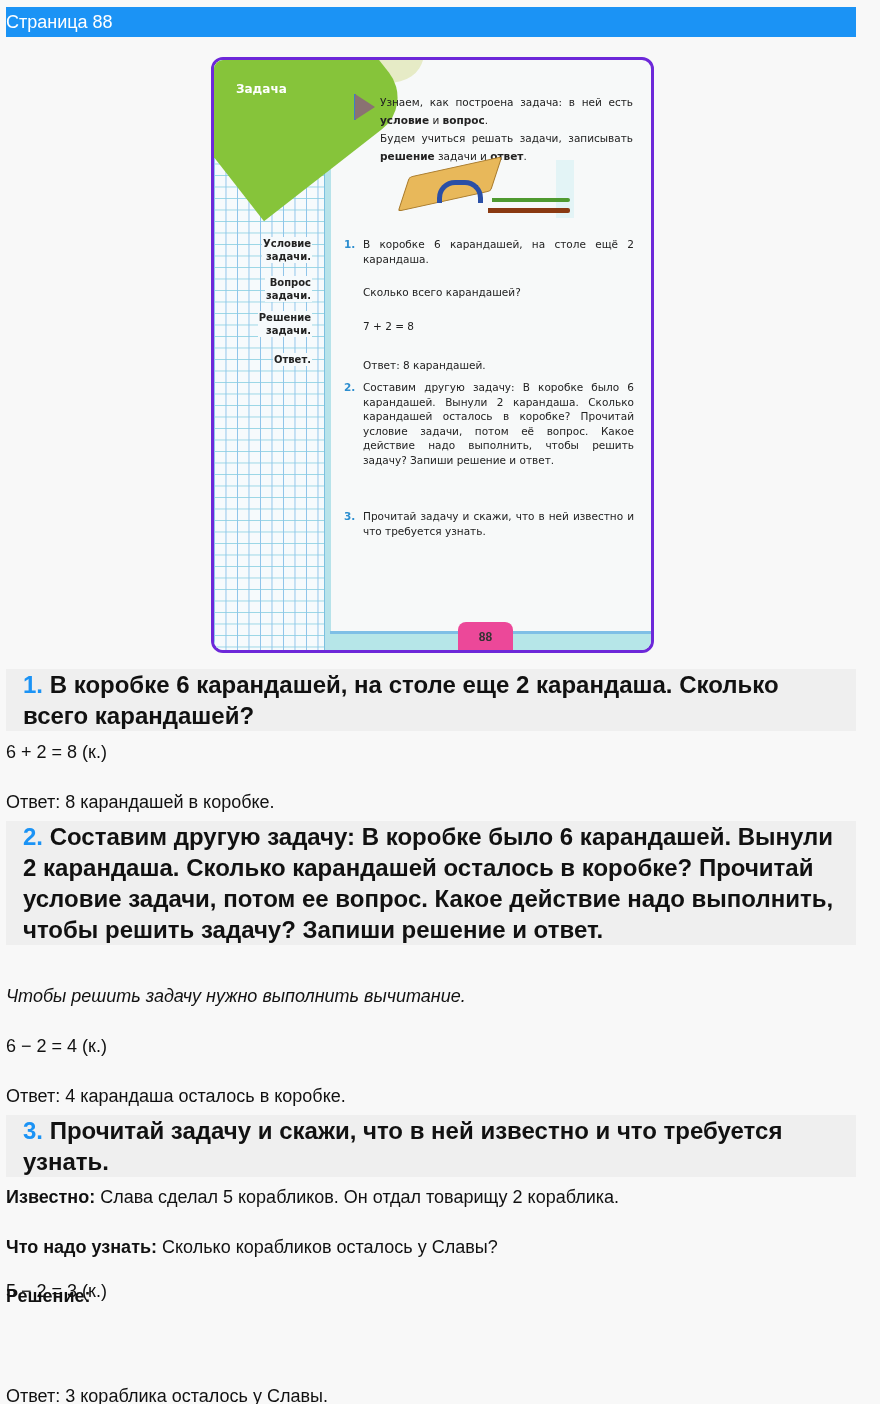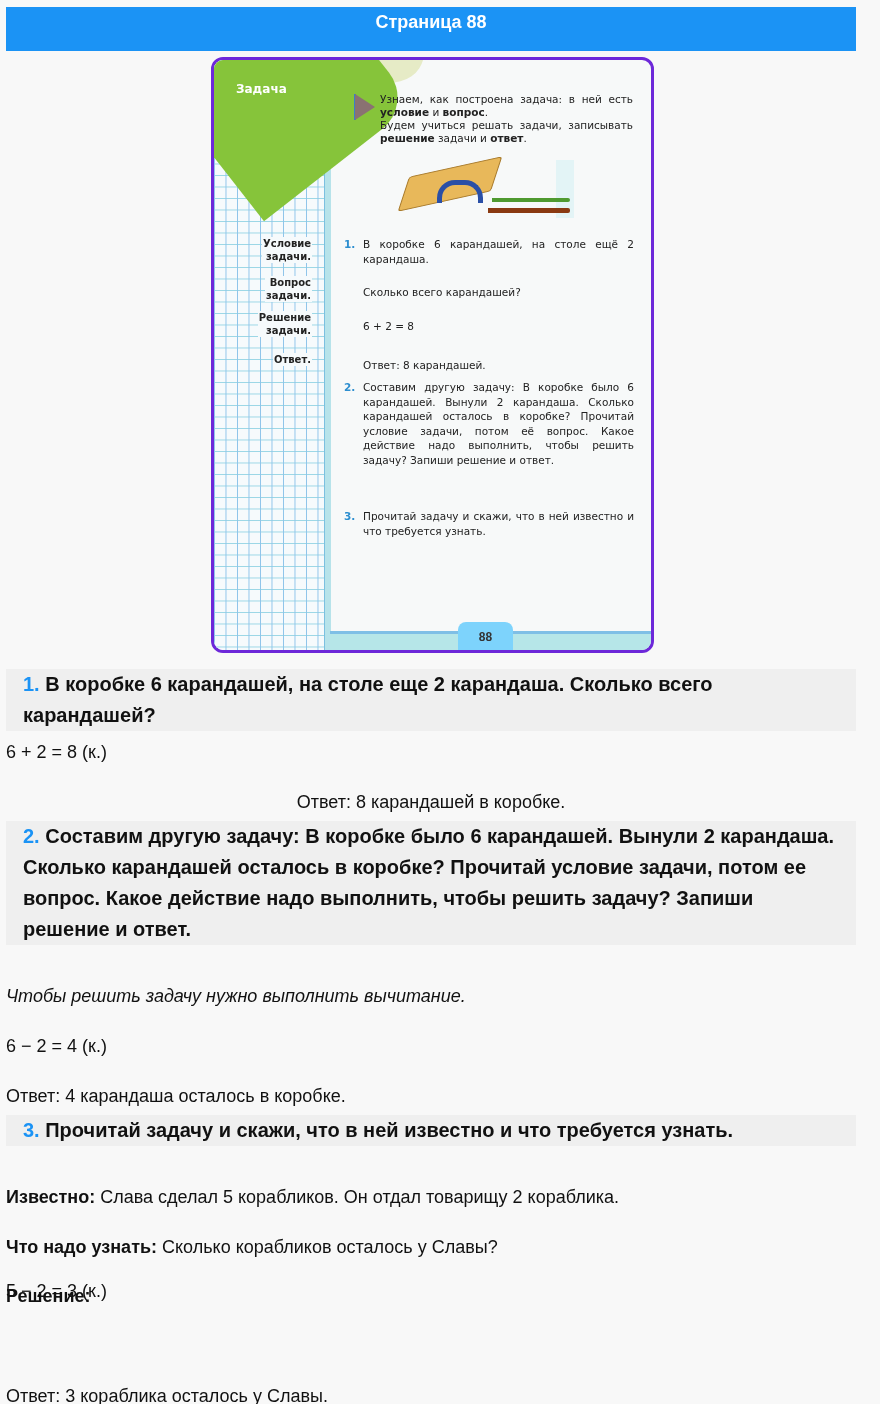"Страница 88" .page-header { font-weight: bold -> normal; height: 44px -> 30px; text-align: center -> left }
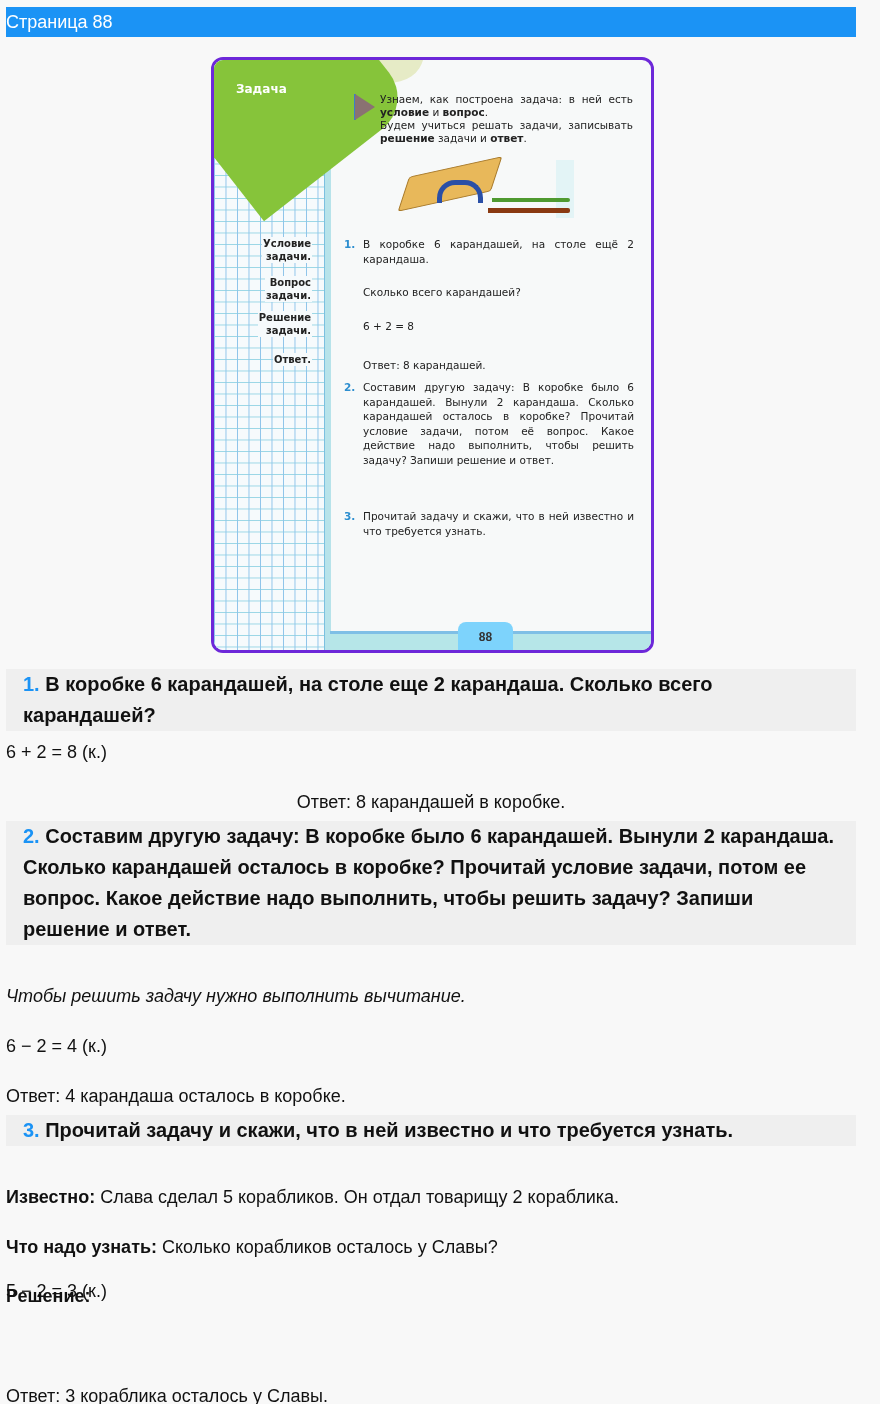"Узнаем, как построена задача: в" .intro { line-height: 13px -> 18px }
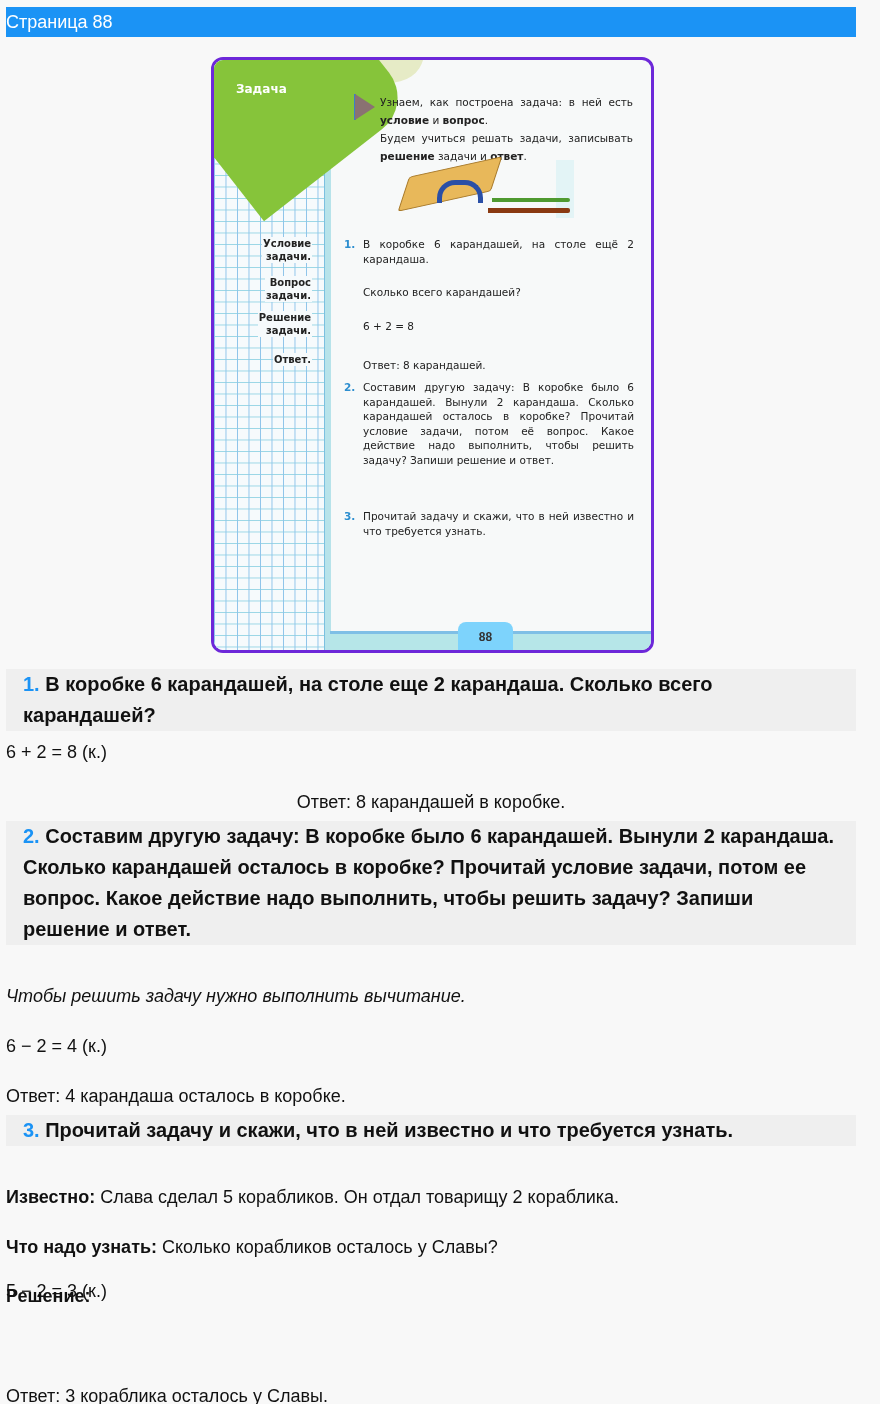"6 + 2 = 8" div { text: 6 -> 7 }
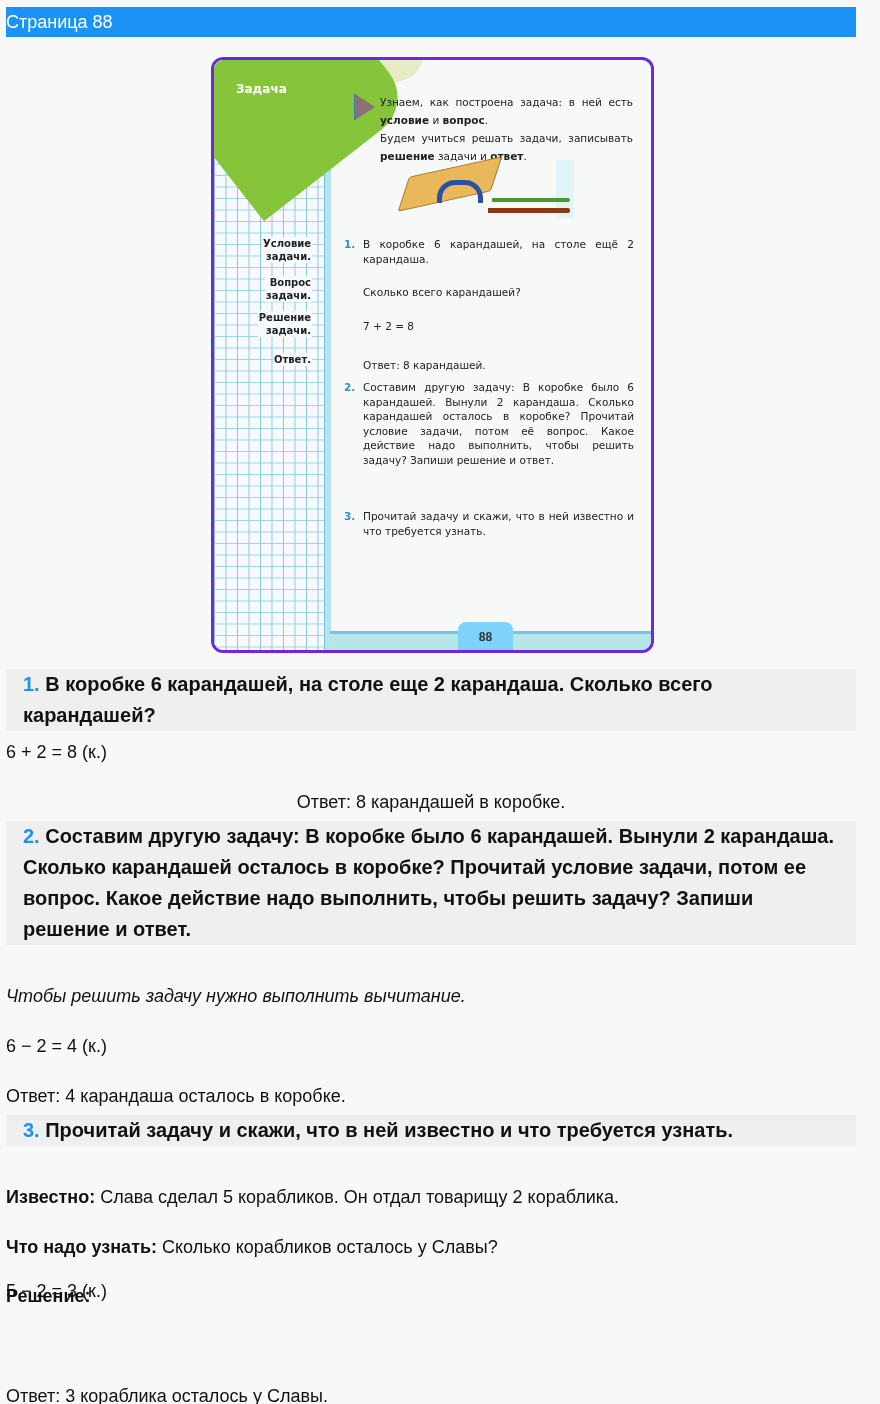"88" .page-num { background: #7dd3fc -> #ec4899 }
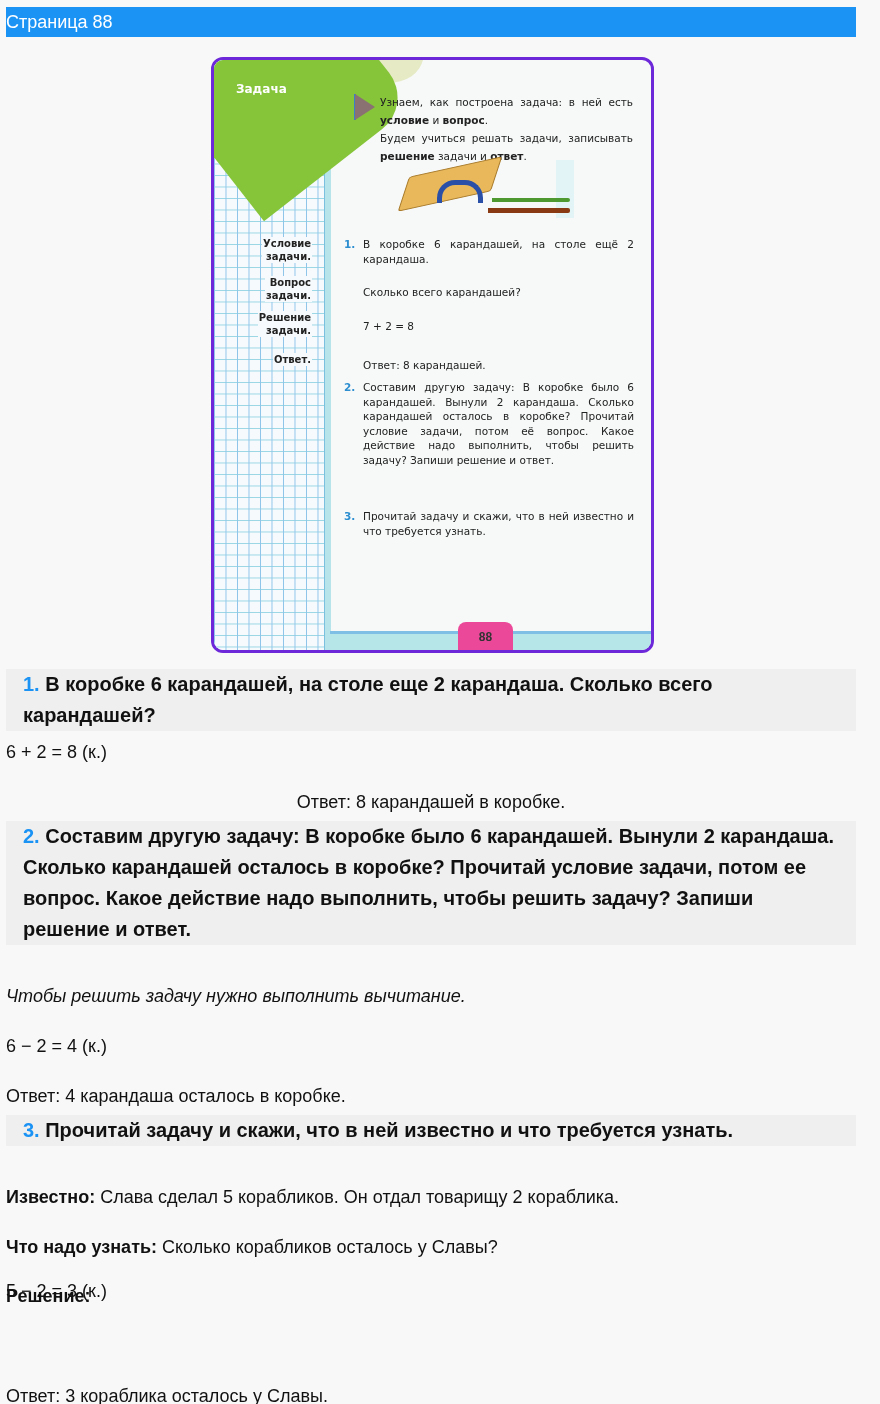"1. В коробке 6 карандашей," .q-box { font-size: 20px -> 24px }
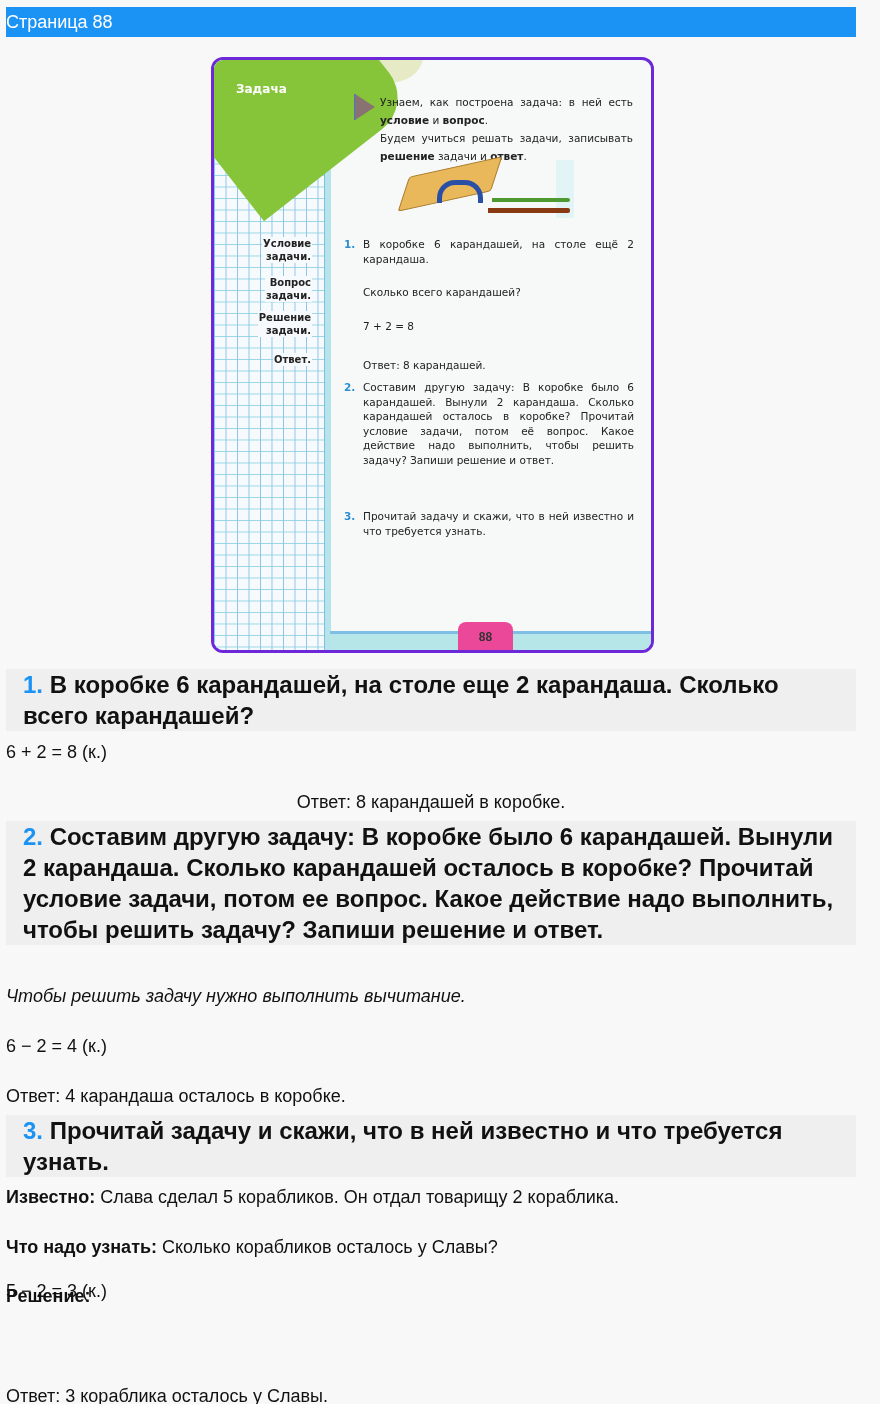"Ответ: 8 карандашей в коробке." div.para { text-align: center -> none }
